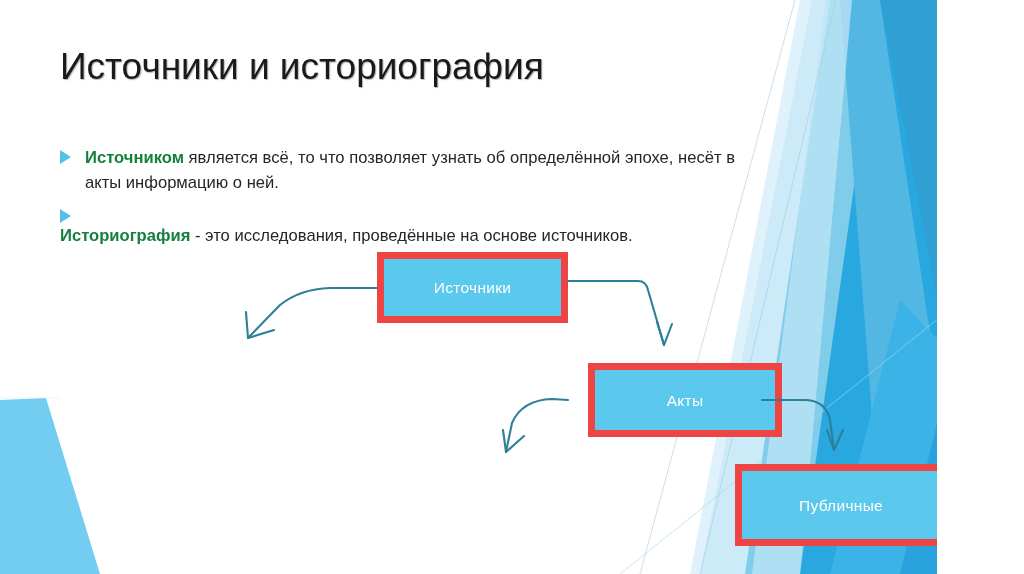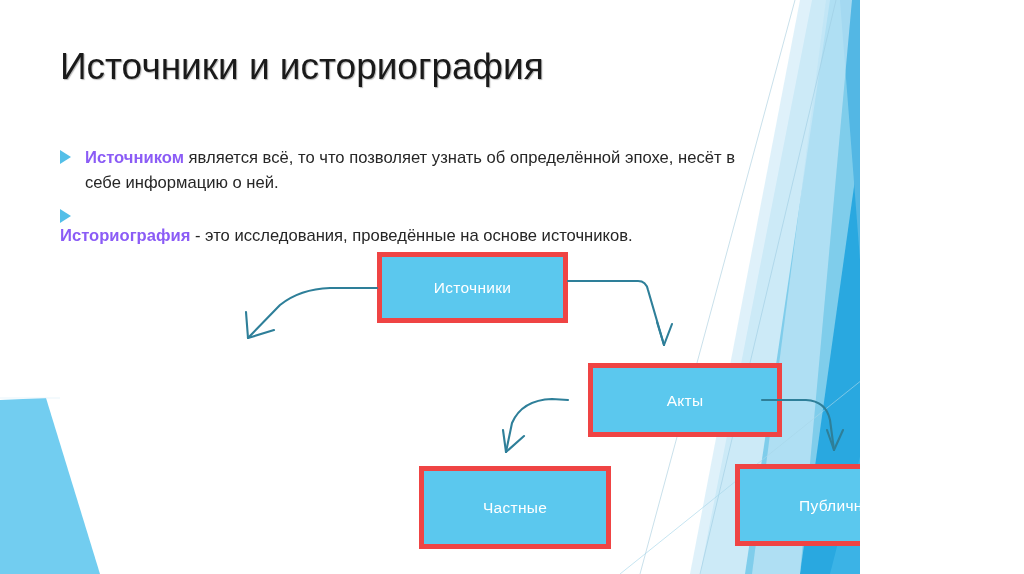"Источники и историография" #slide { width: 860px -> 937px }
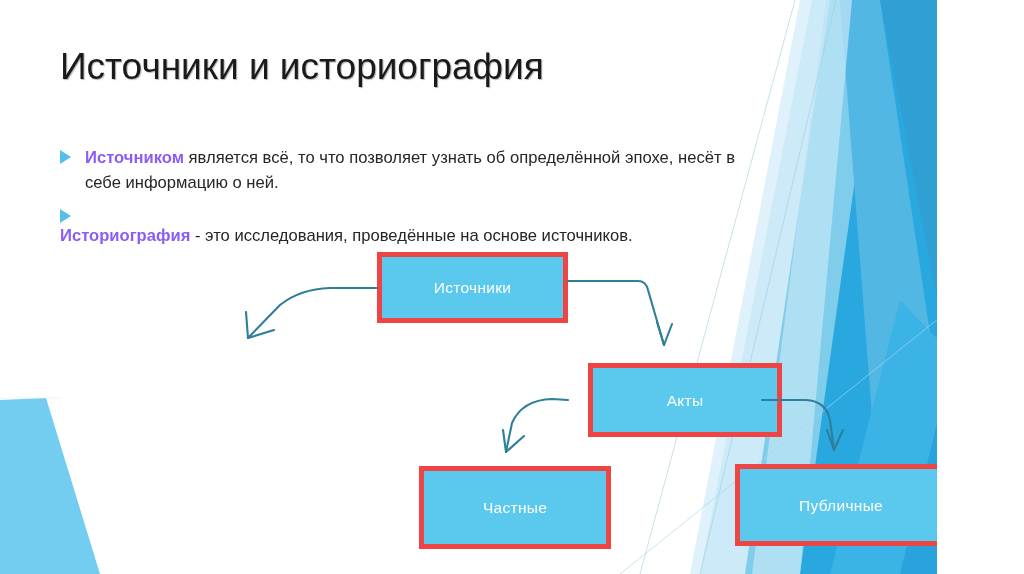"Источником" .bullet-text b { color: #8b5cf6 -> #15803d }
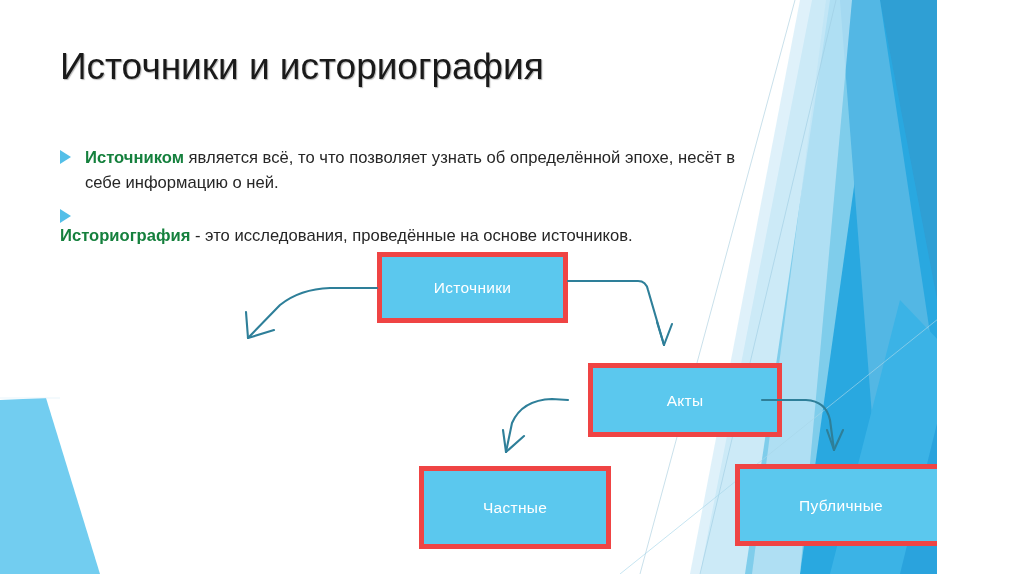"является всё, то что позволяет" span { text: себе -> акты }
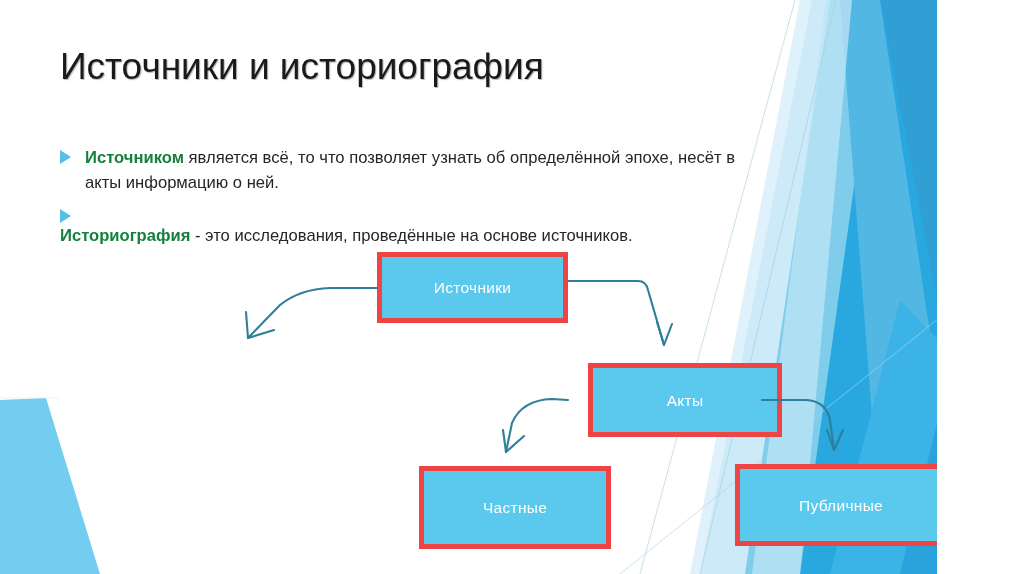"Источники" .node-box { border: 5px solid #ef4444 -> 7px solid #ef4444 }
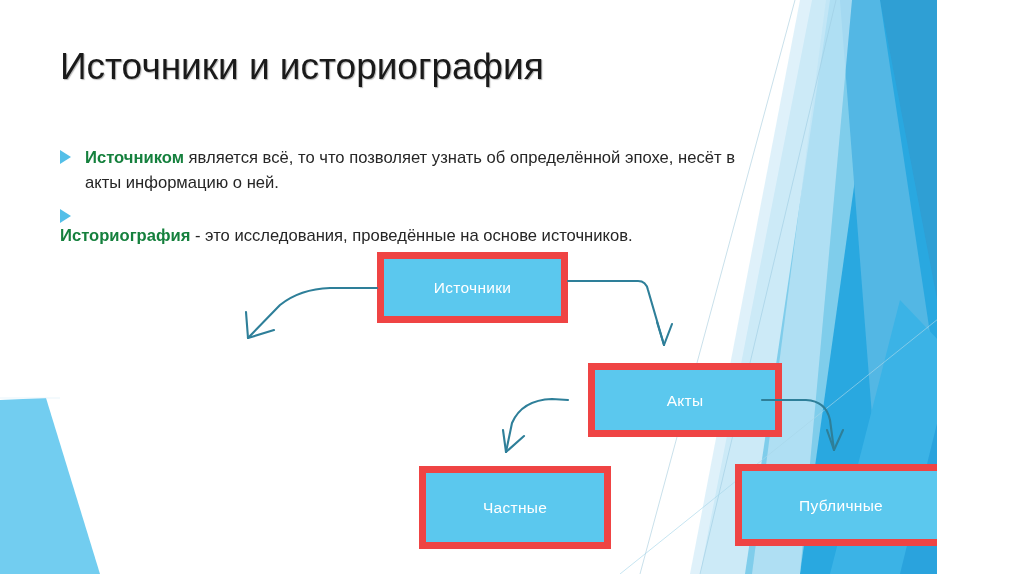"Частные" div.node-box { html: <div> <span>Частные</span> </div> -> none }
